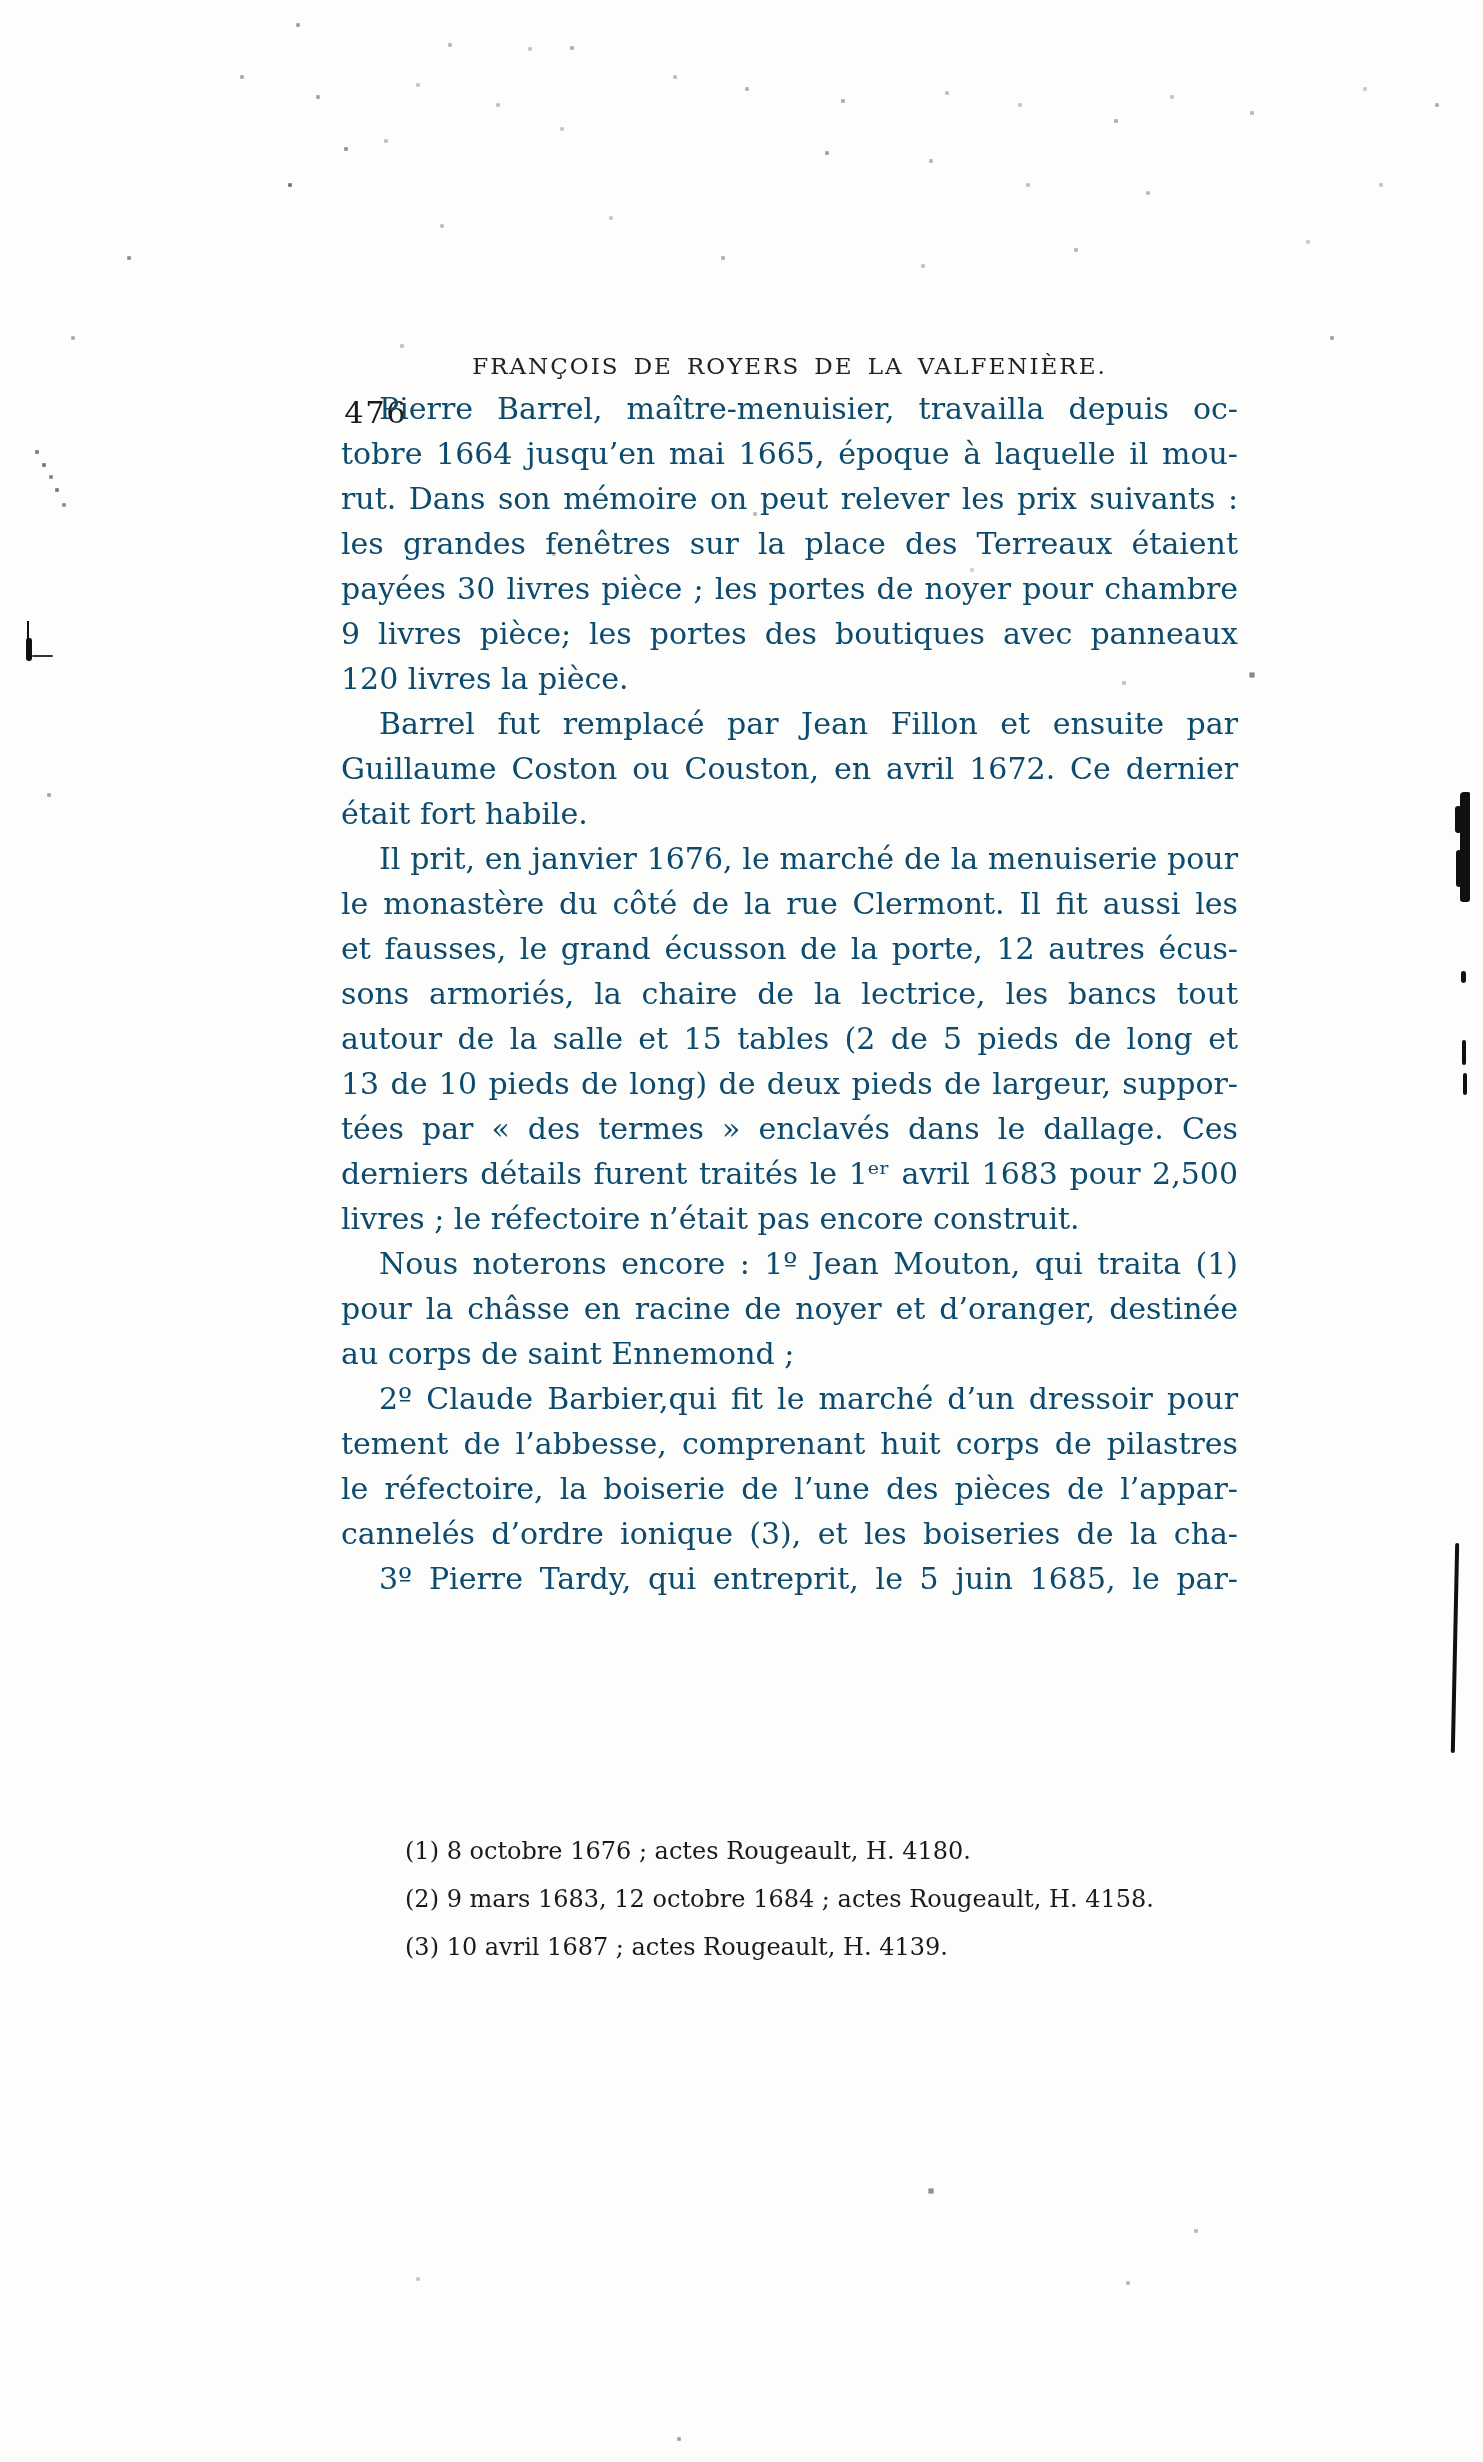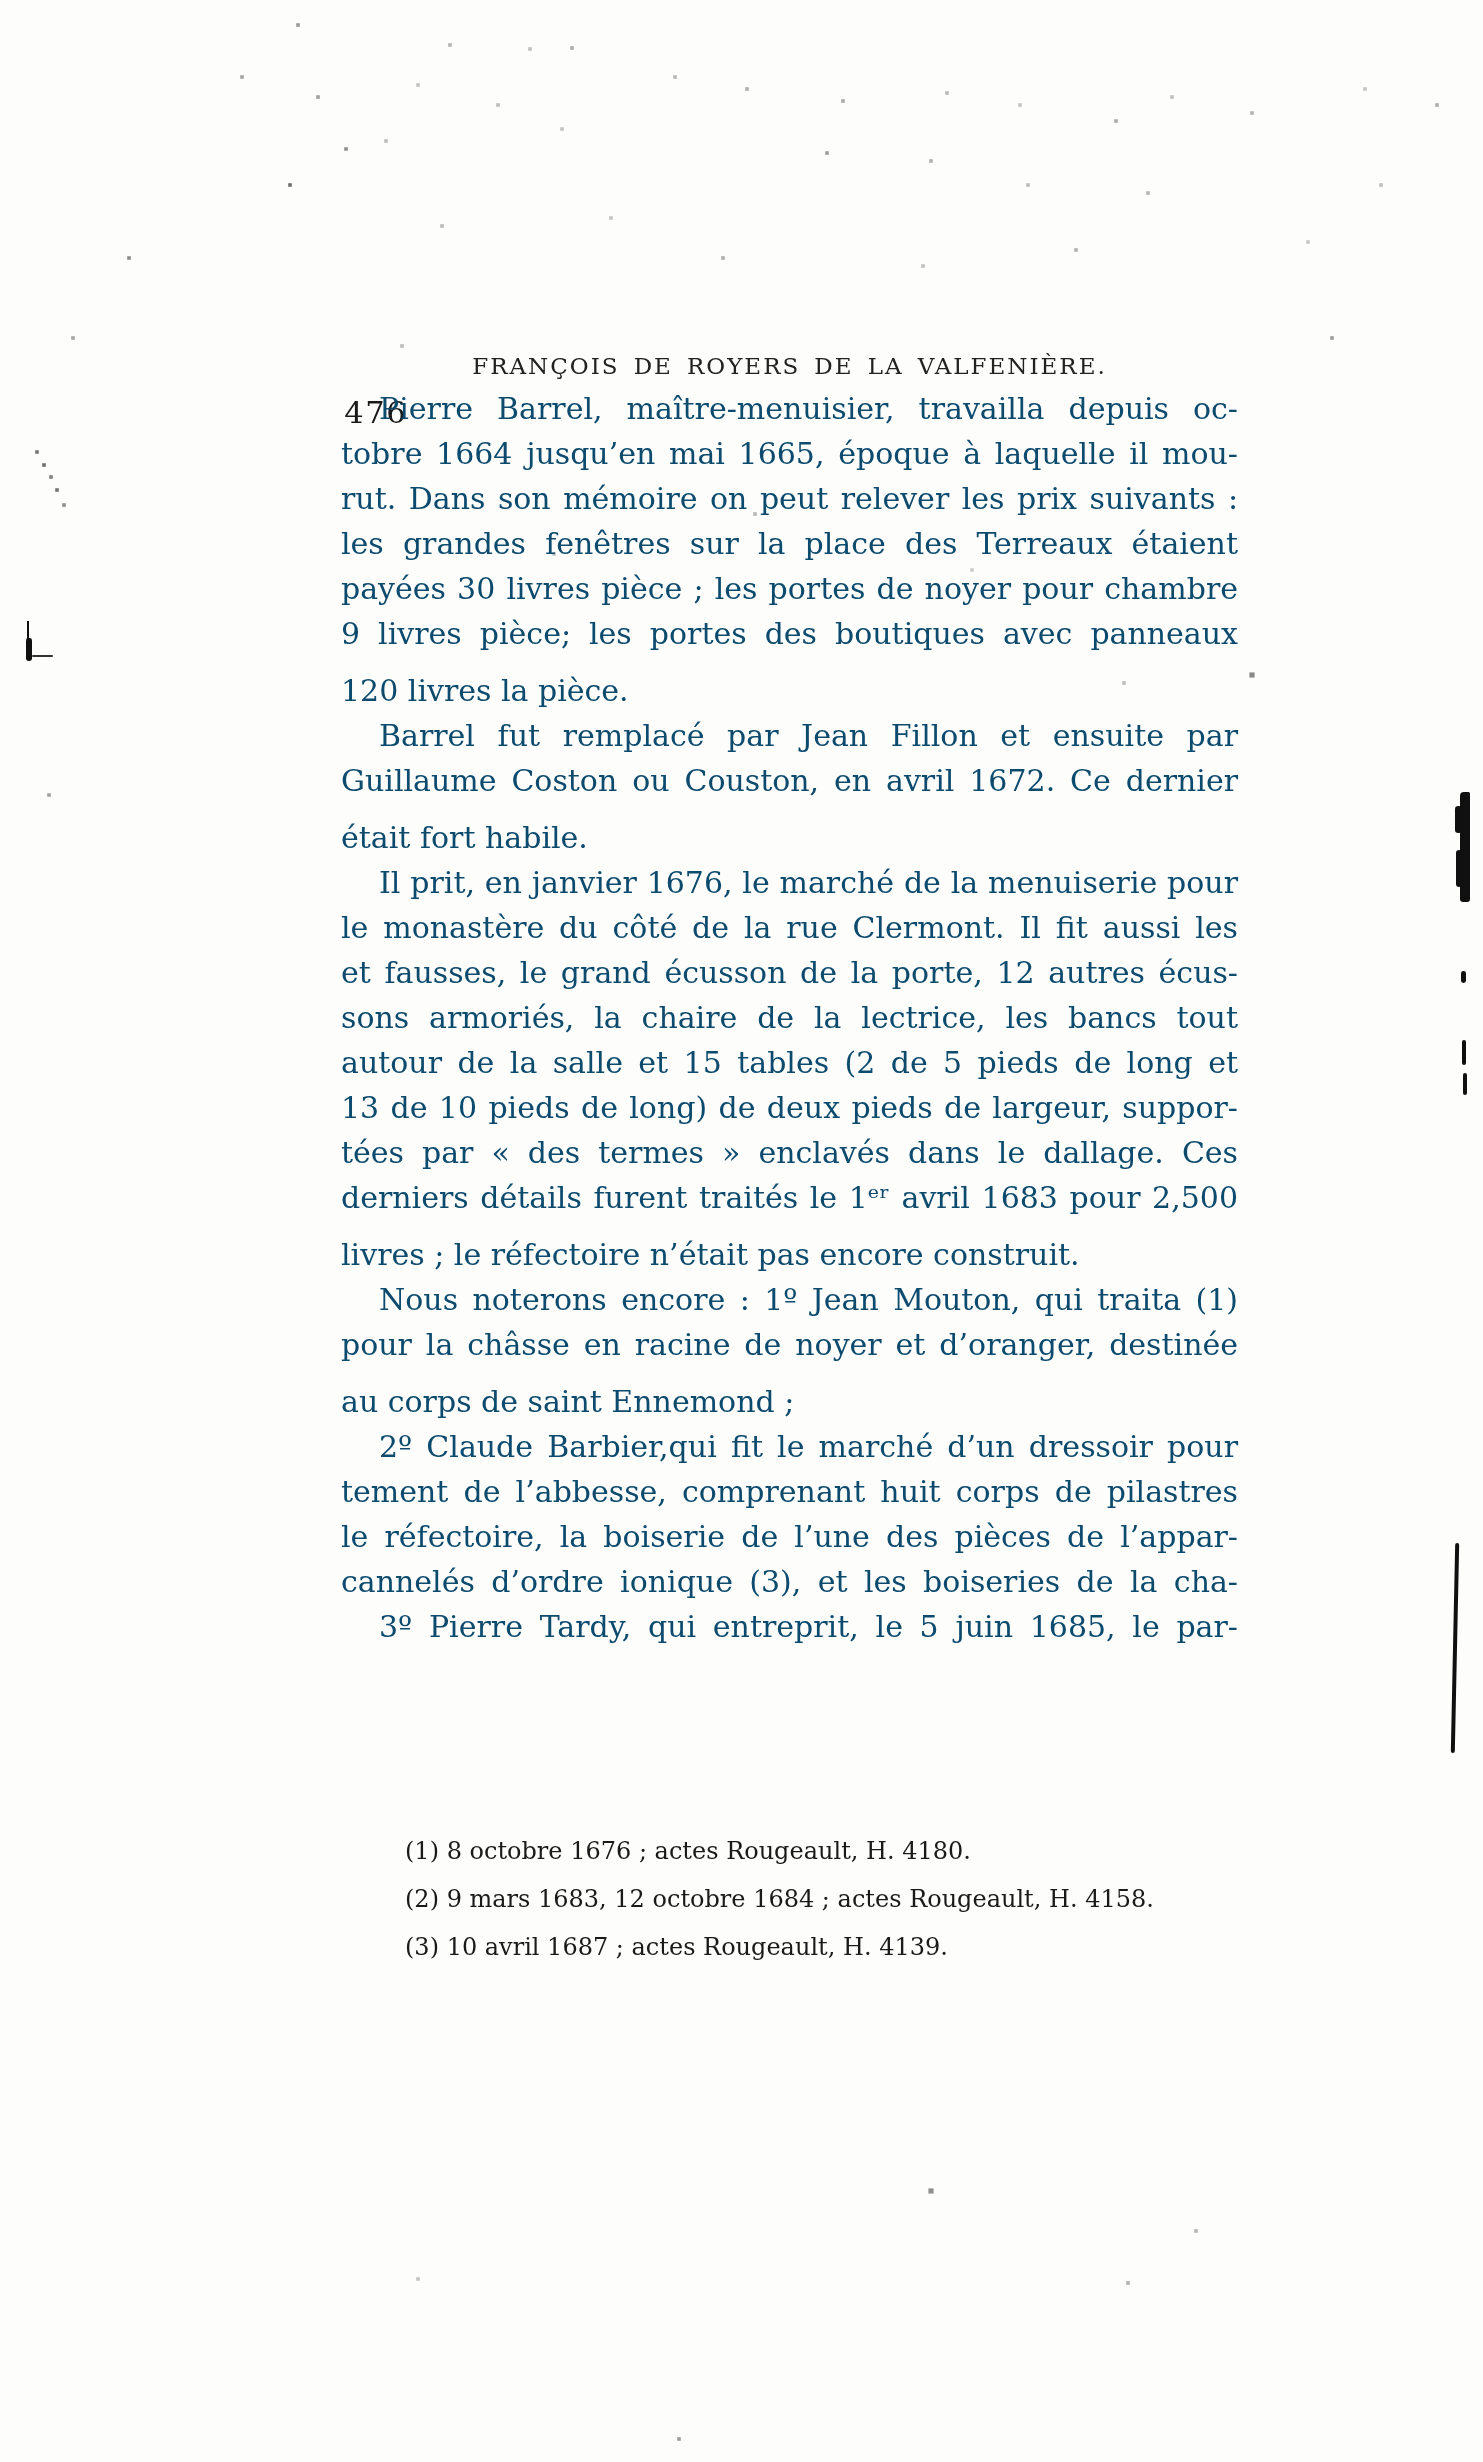"120 livres la pièce." .body-text .line.para-end { margin-top: 12px -> none }
